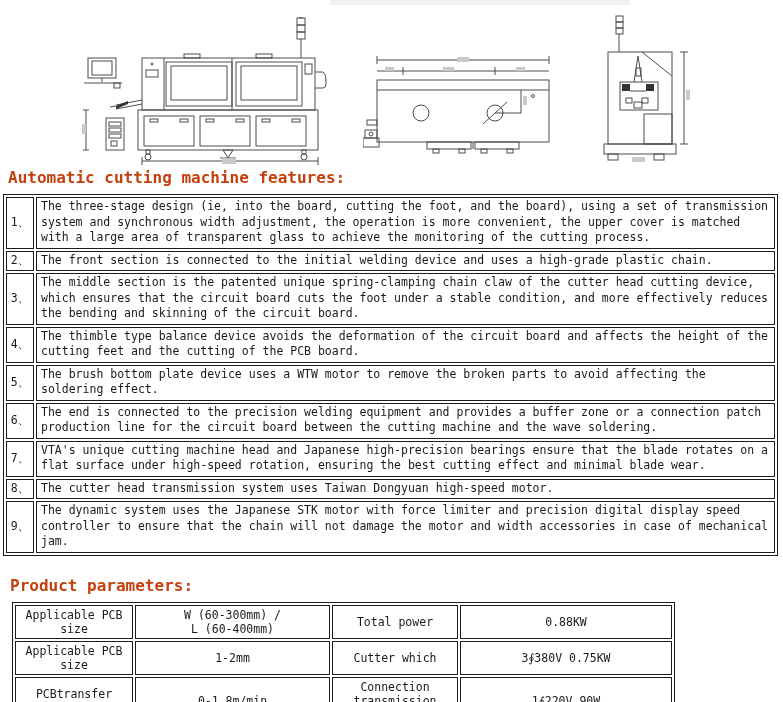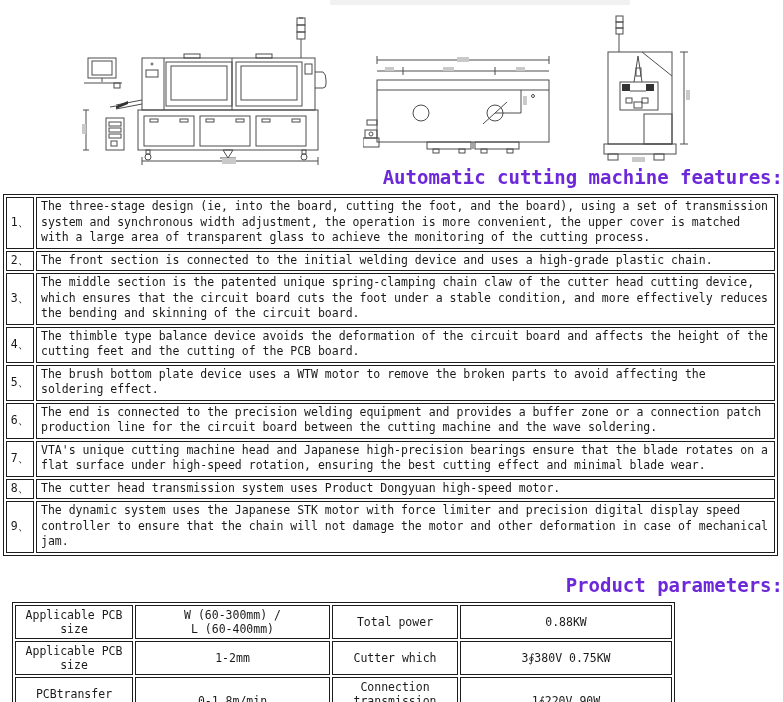"Automatic cutting machine features:" .red-heading { color: #6d28d9 -> #c2410c; font-size: 19px -> 16px; text-align: right -> none }
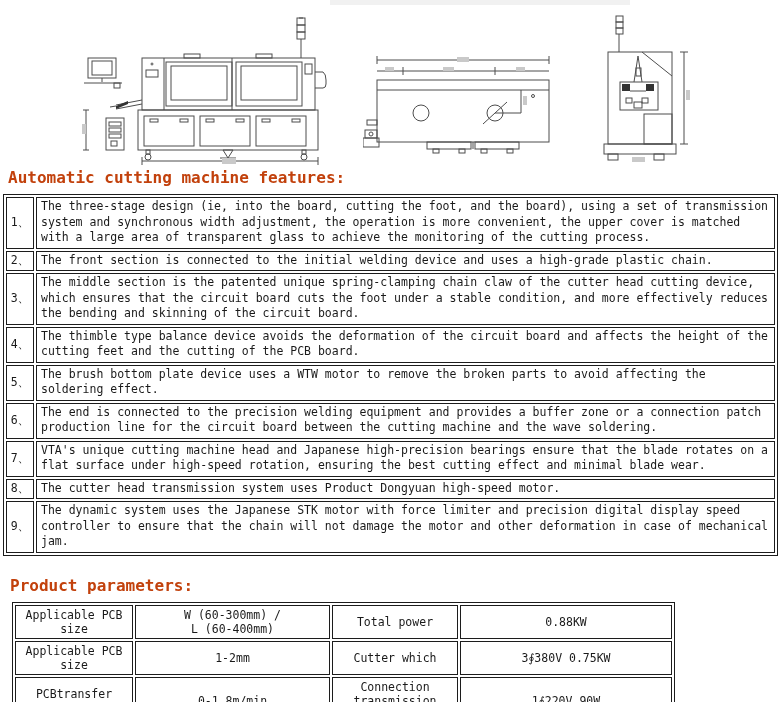"The cutter head transmission system" td.txt { text: Product -> Taiwan }
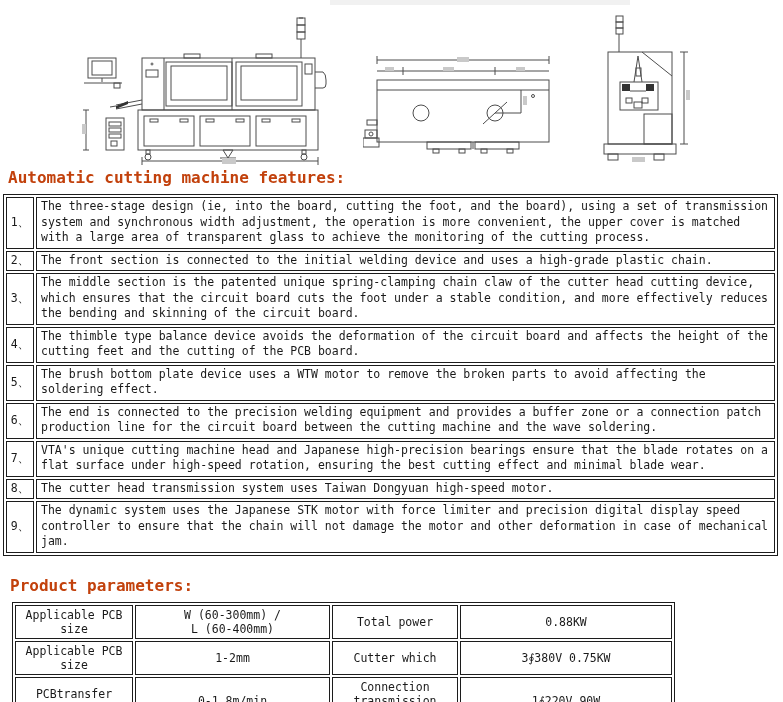"The dynamic system uses the" td.txt { text: other deformation -> width accessories }
